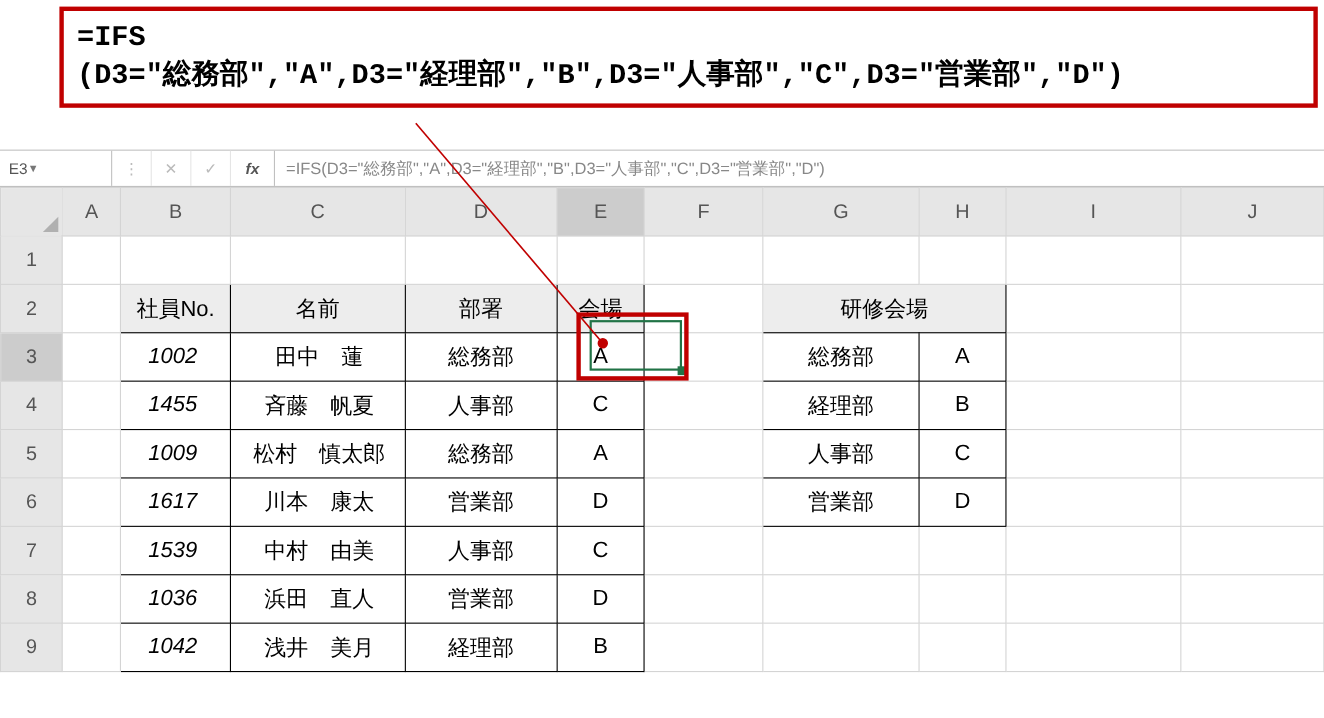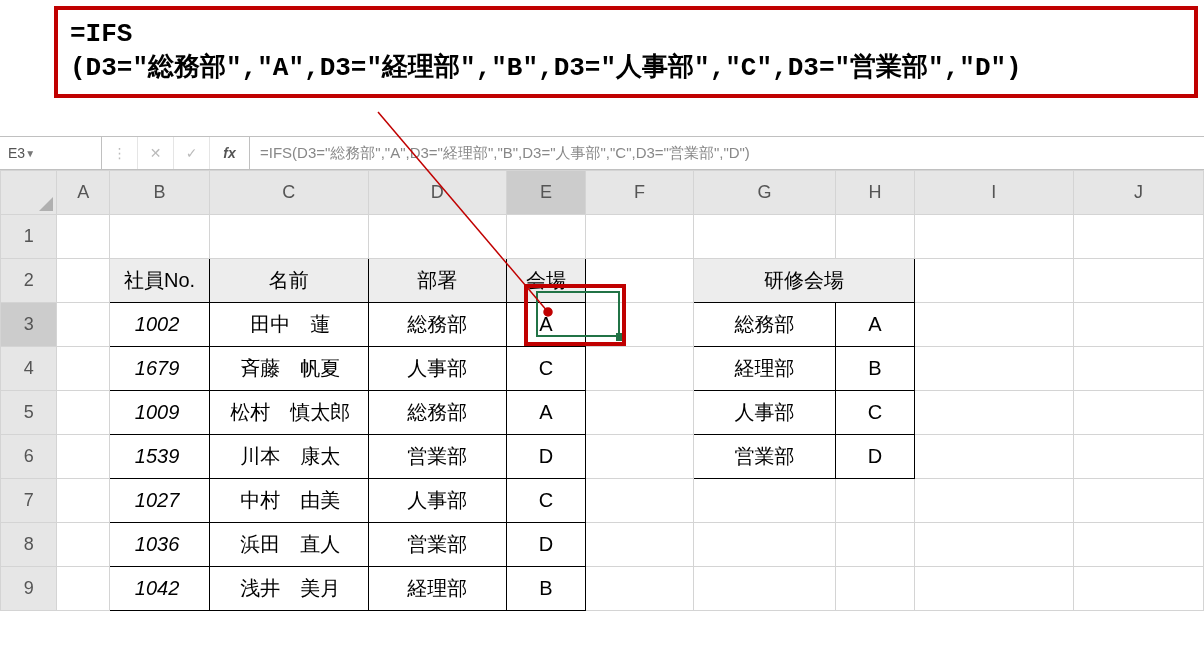"1679" td.cB { text: 1679 -> 1455 }
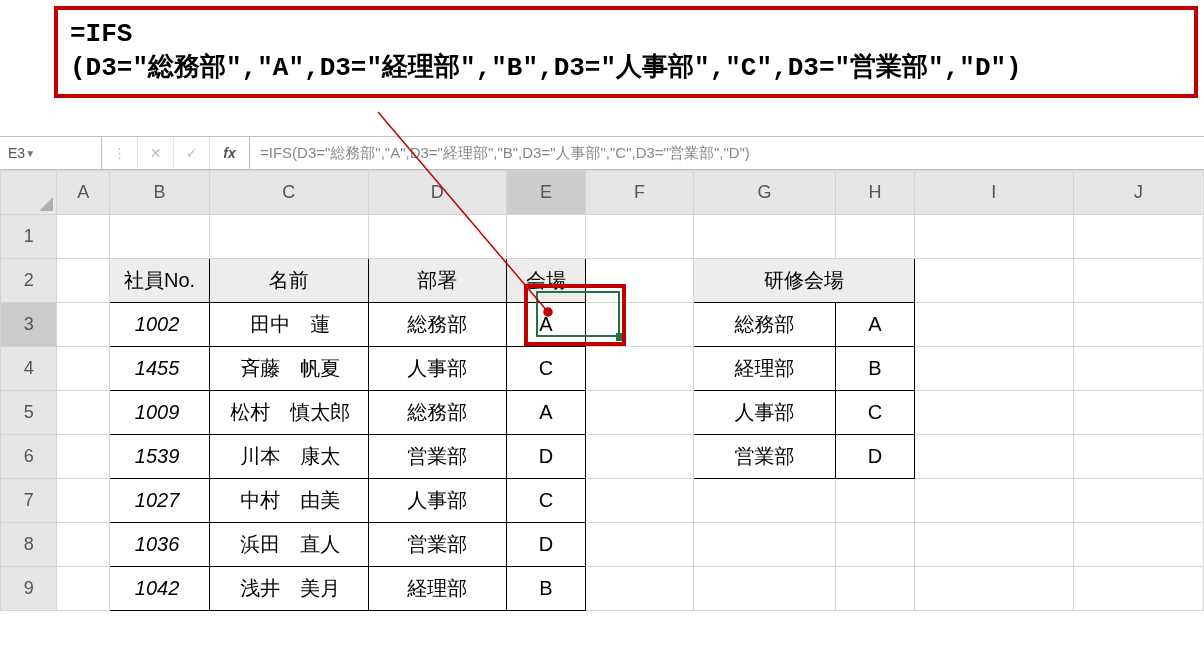"1539" td.cB { text: 1539 -> 1617 }
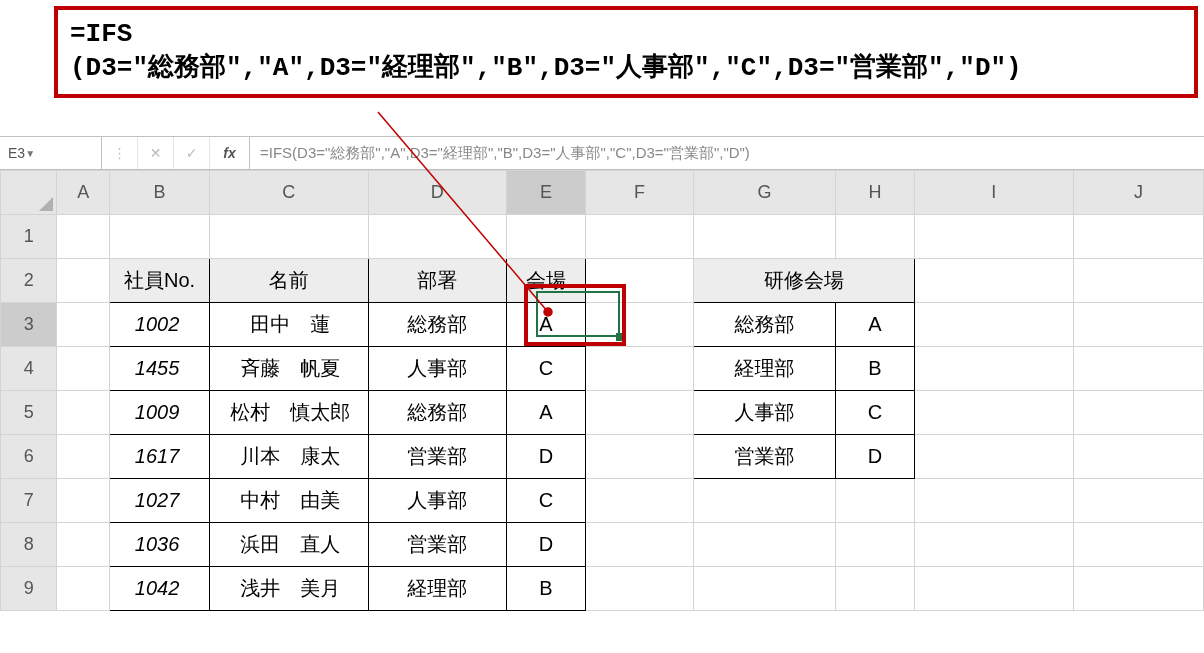"1027" td.cB { text: 1027 -> 1539 }
